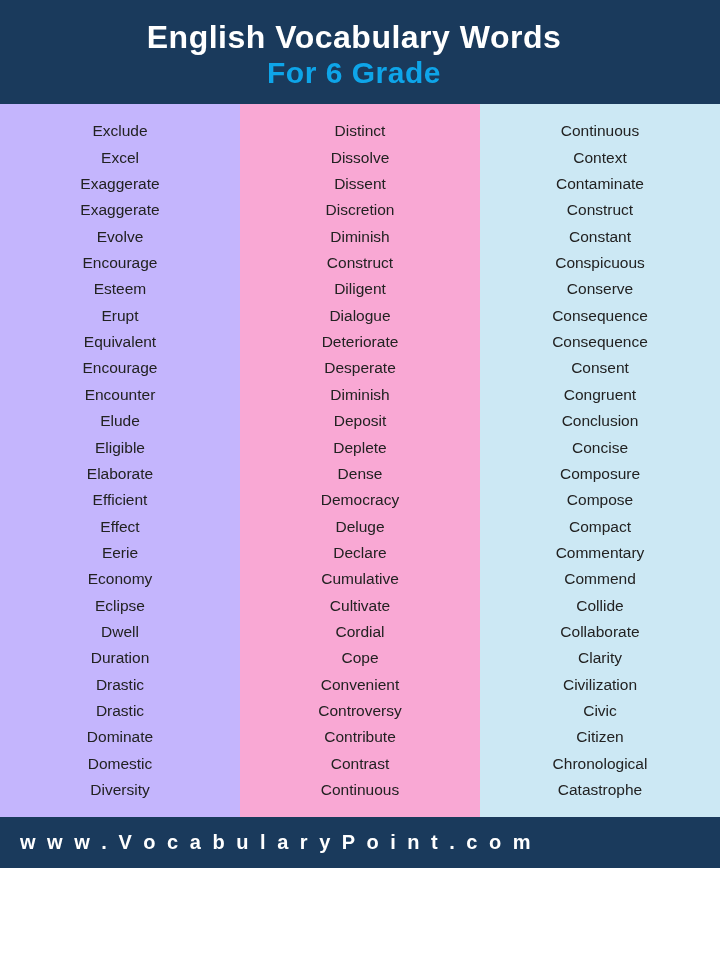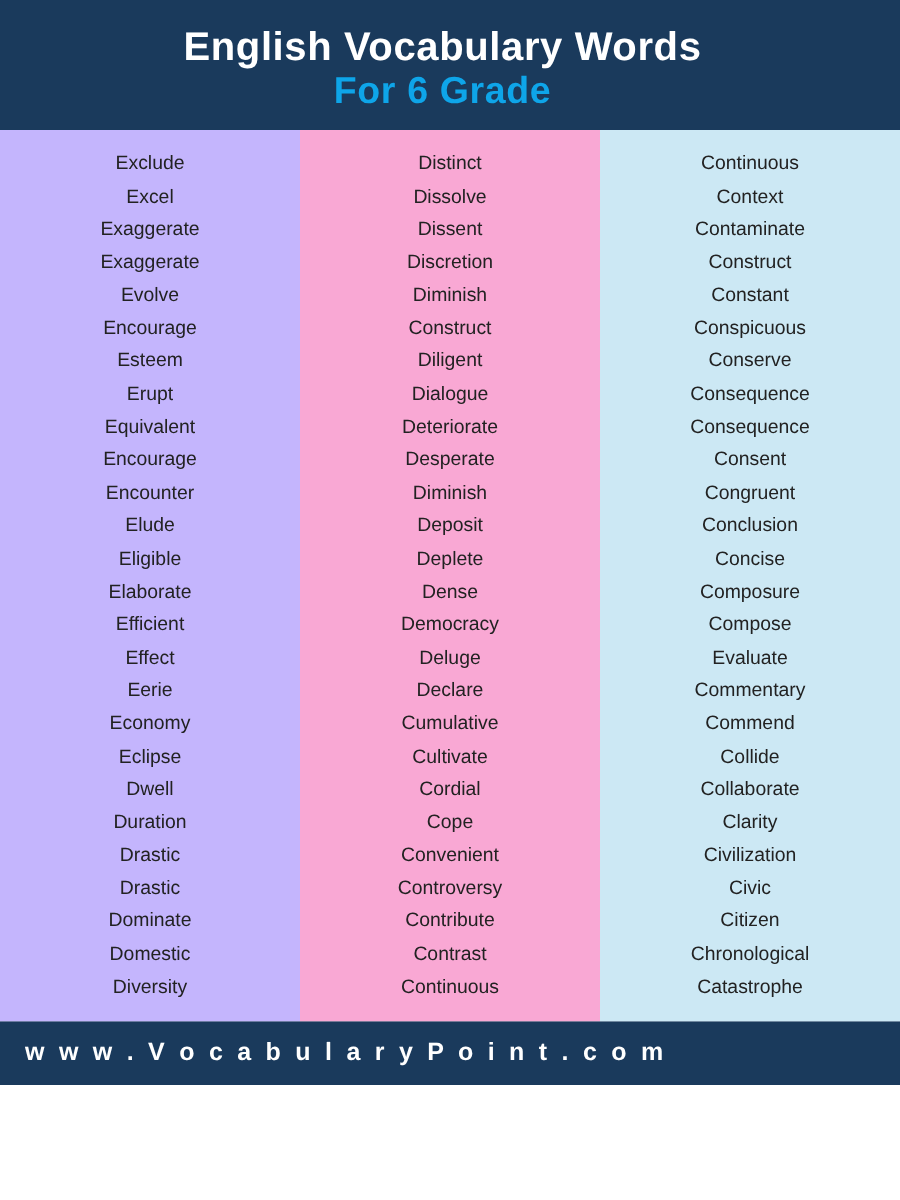"Evaluate" div.word-item { text: Evaluate -> Compact }
